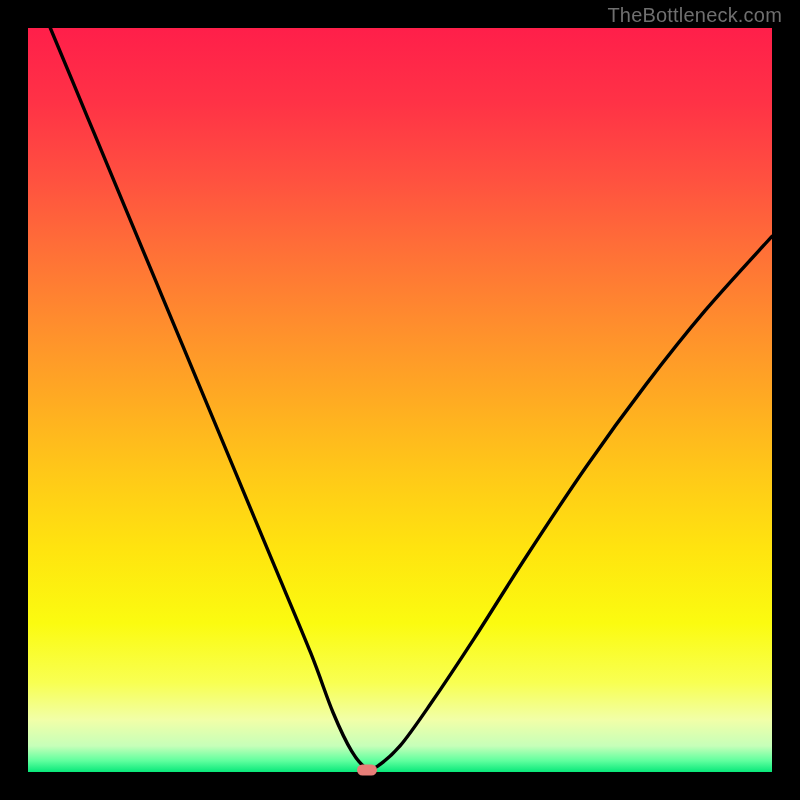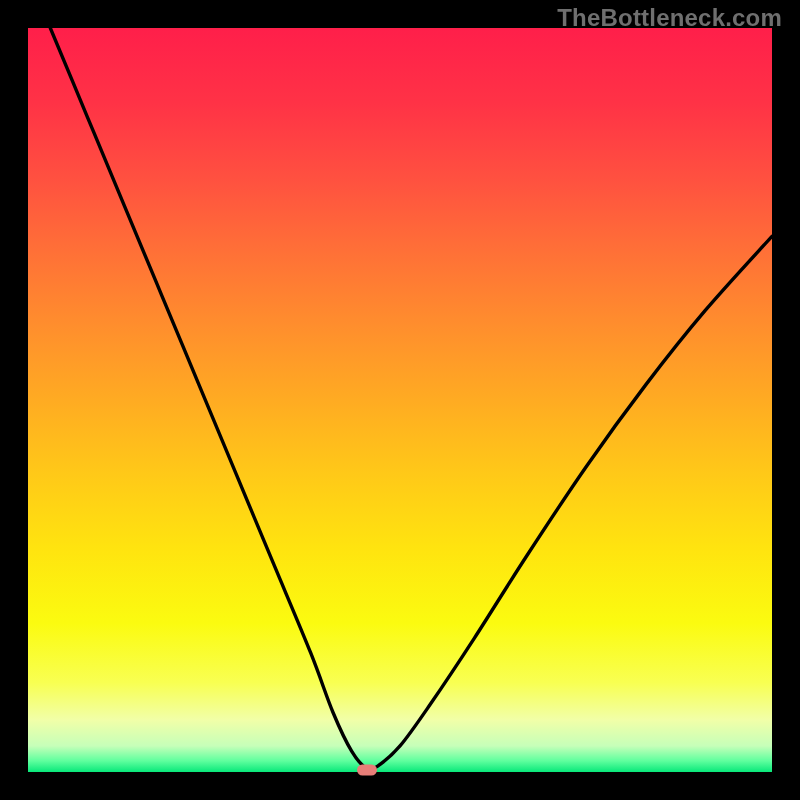"TheBottleneck.com" .watermark { font-size: 24px -> 20px; font-weight: 700 -> 400 }
